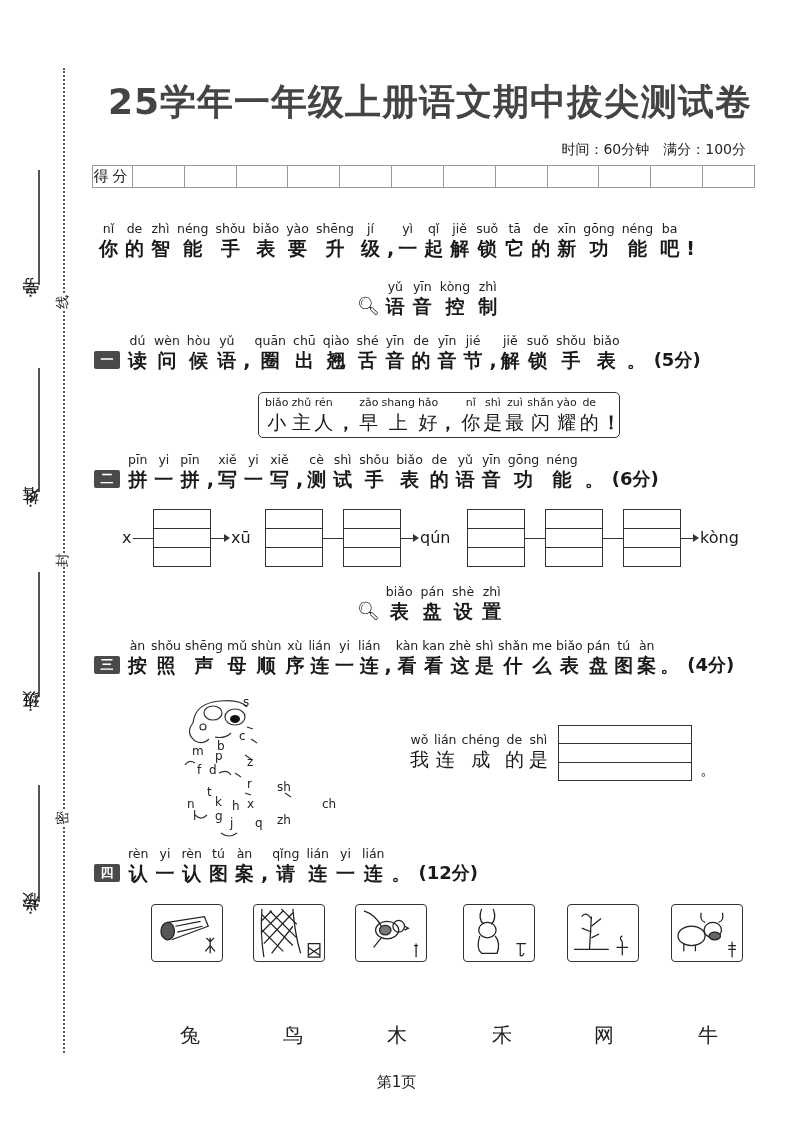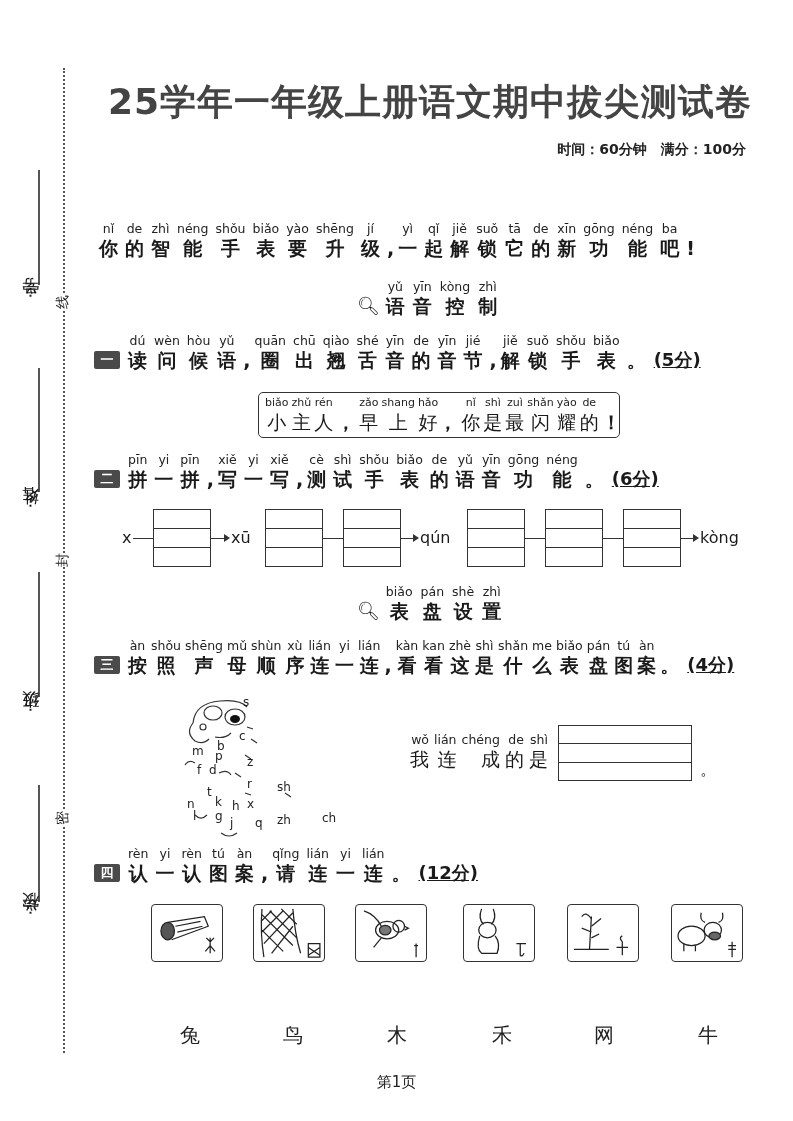"时间：60分钟 满分：100分" .meta { font-weight: bold -> none }
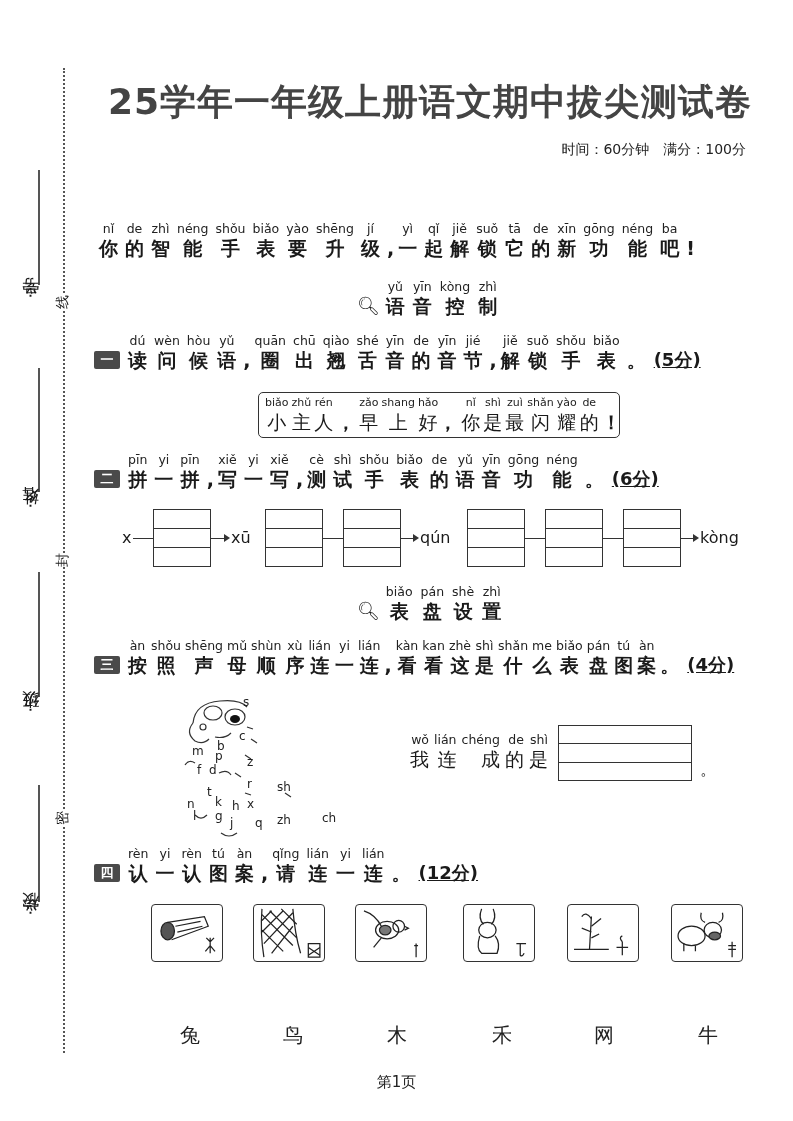"得分" tr { html: none -> <tr> <td>得分</td> <td></td> <td></td> <td></td> <td></td> <td></td> <td></td> <td></td> <td></td> <td></td> <td></td> <td></td> <td></td> </tr> }
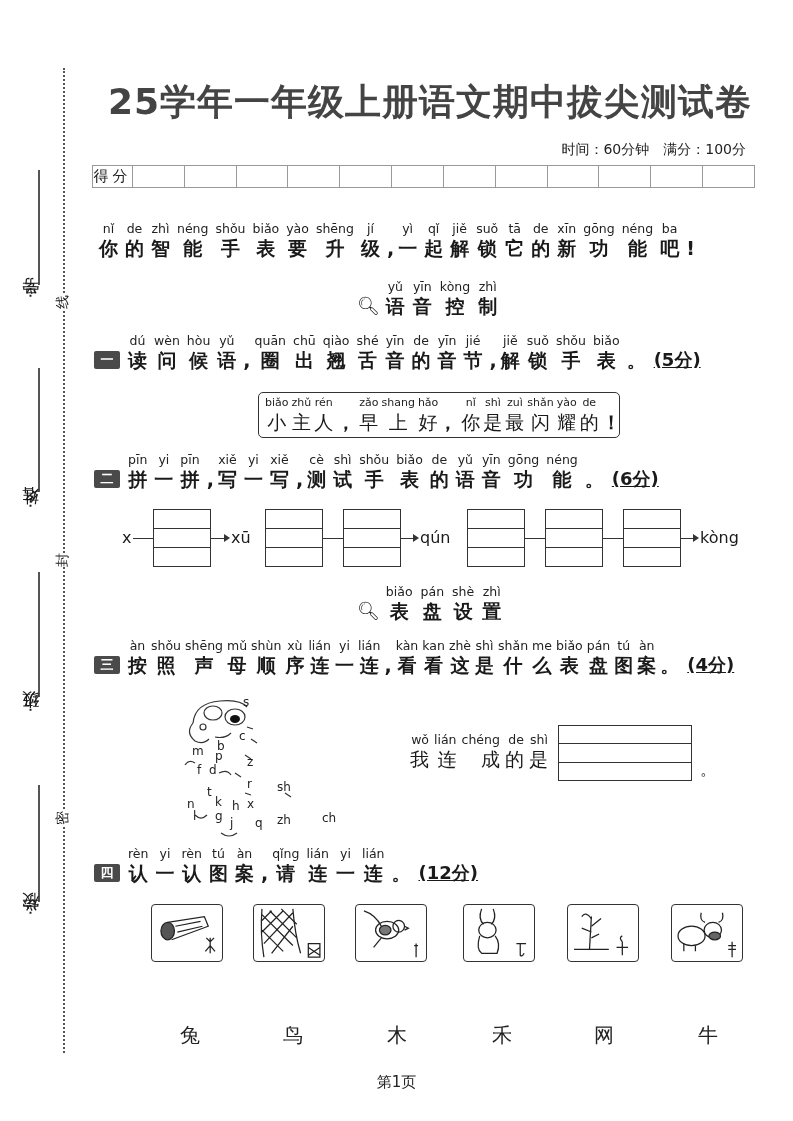"(5分)" .score-tag { text-decoration: underline -> none }
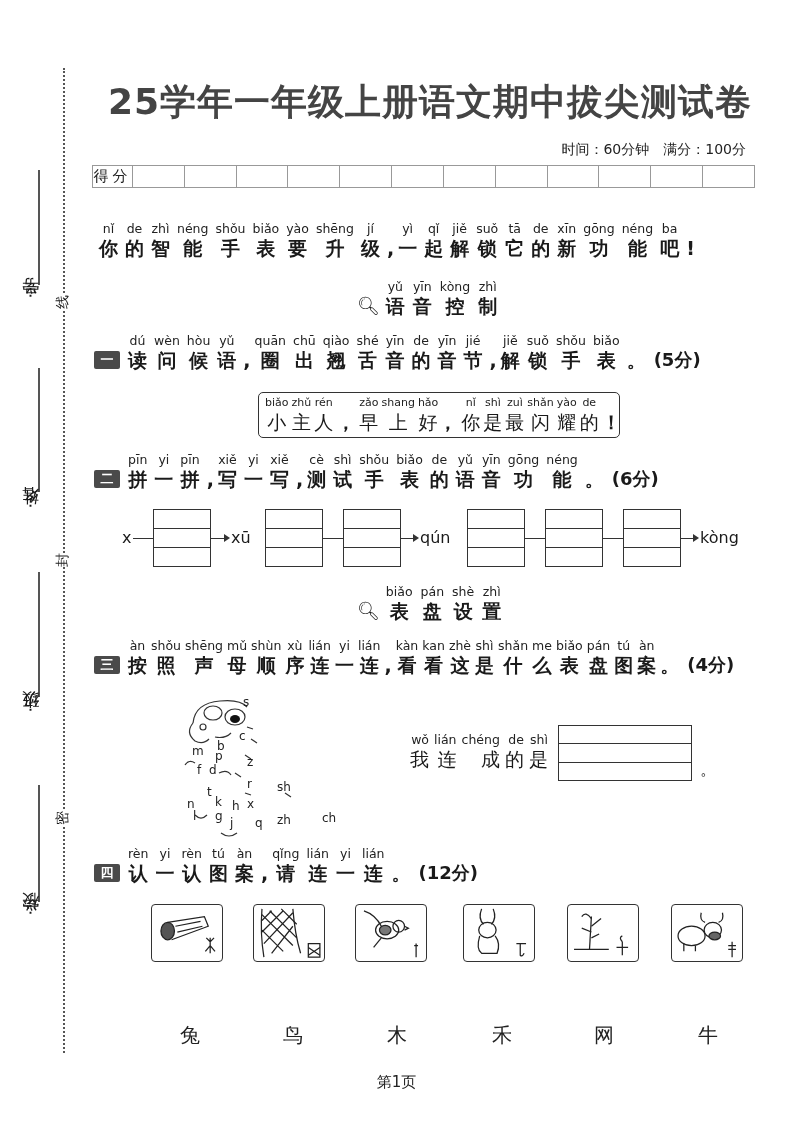"wǒ" .answer-line .ru { align-items: flex-end -> none }
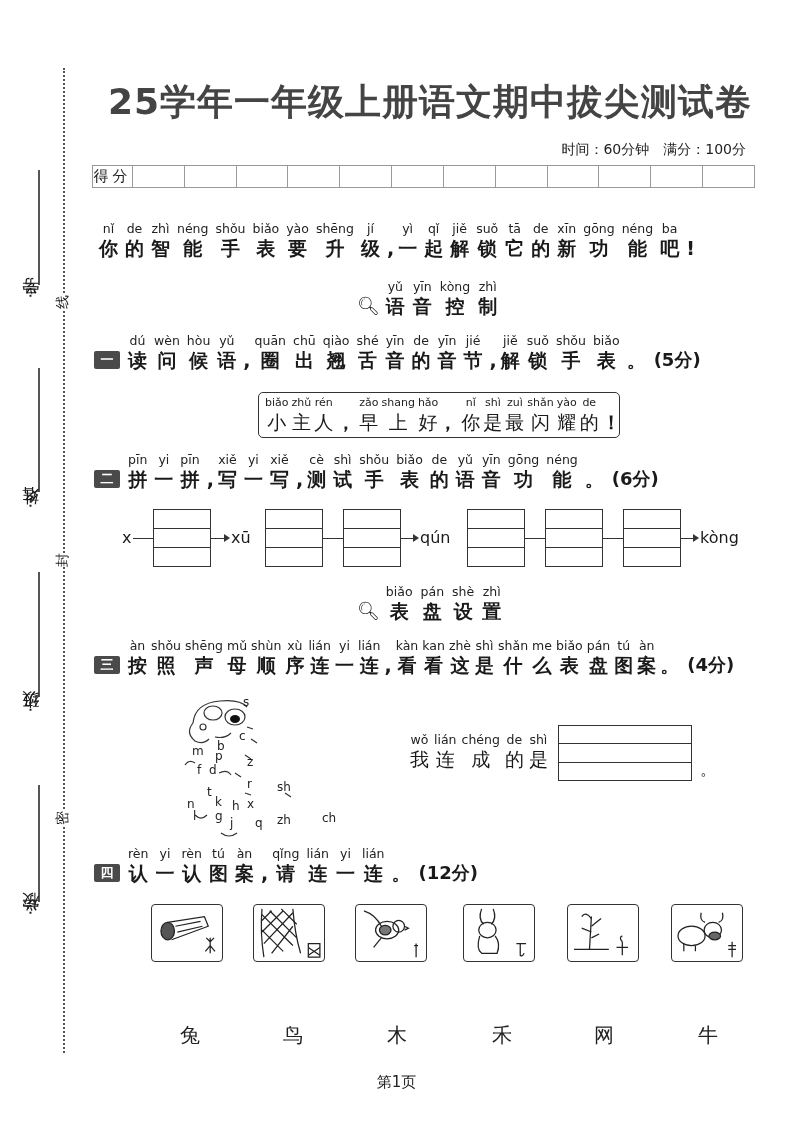"ch" span.letter { top: 118px -> 104px }
